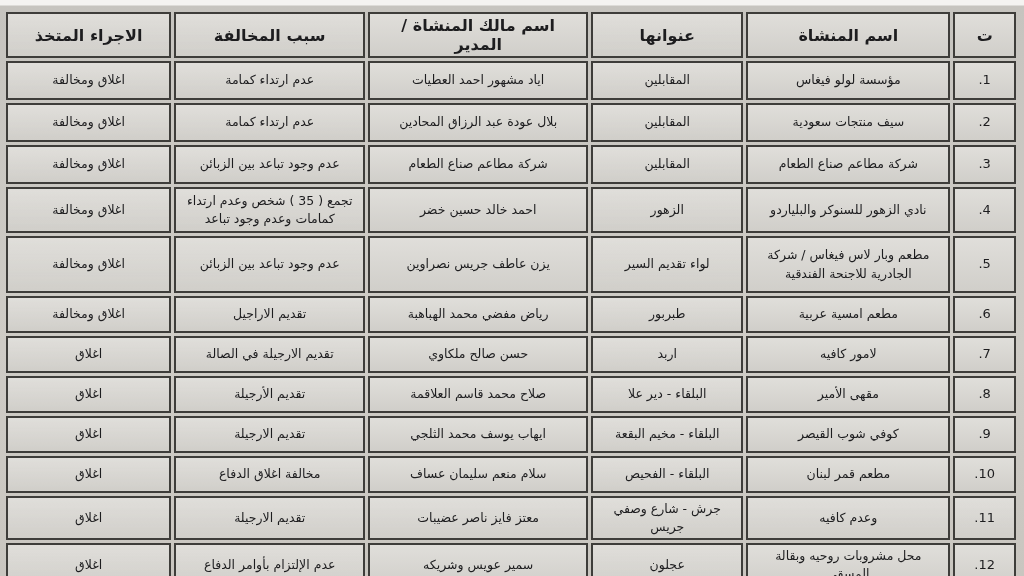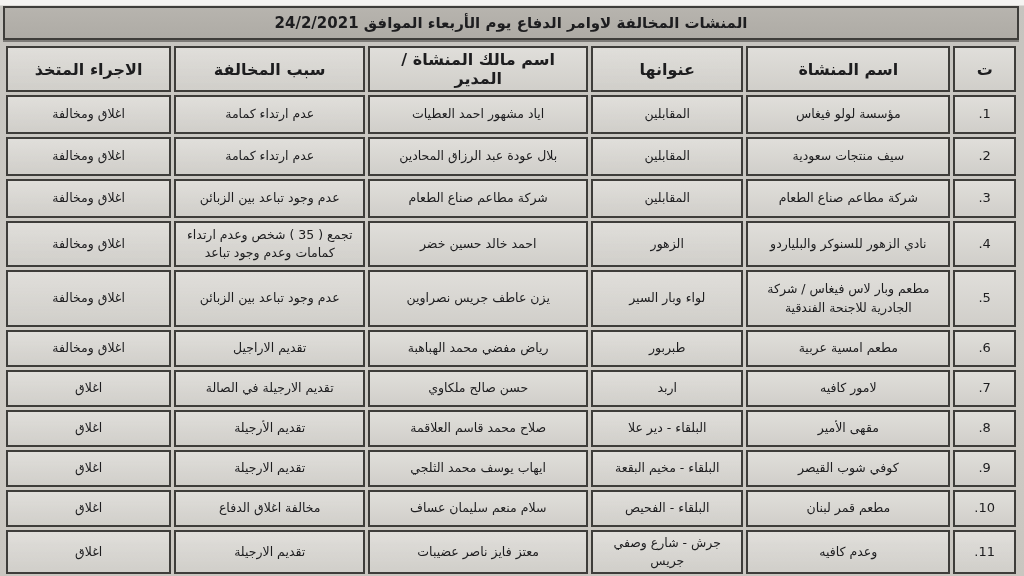"المنشات المخالفة لاوامر الدفاع يوم" div.title-bar { html: <div> <span>المنشات المخالفة لاوامر الدفاع يوم الأربعاء الموافق 24/2/2021</span> </div> -> none }
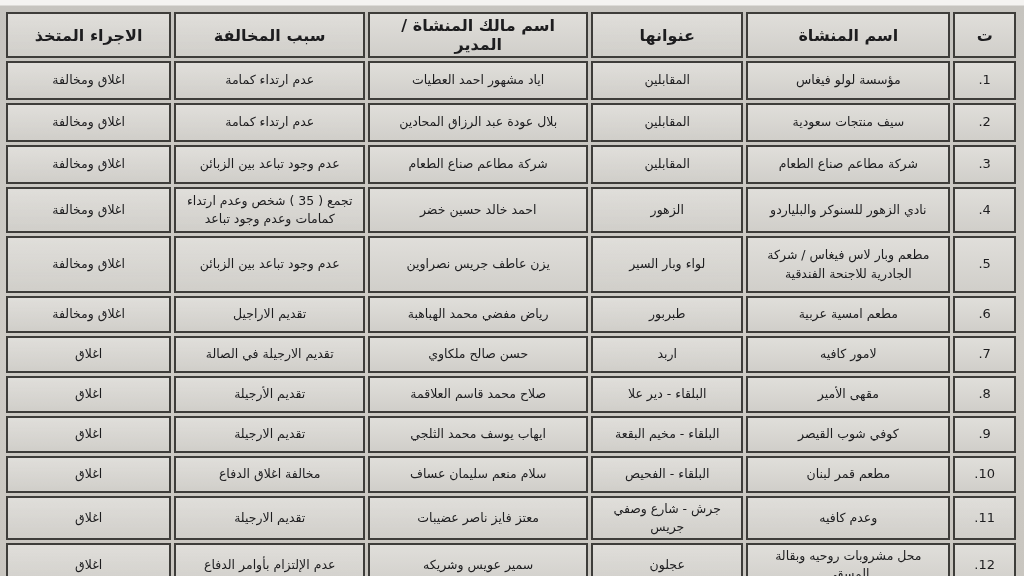"لواء وبار السير" td { text: وبار -> تقديم }
